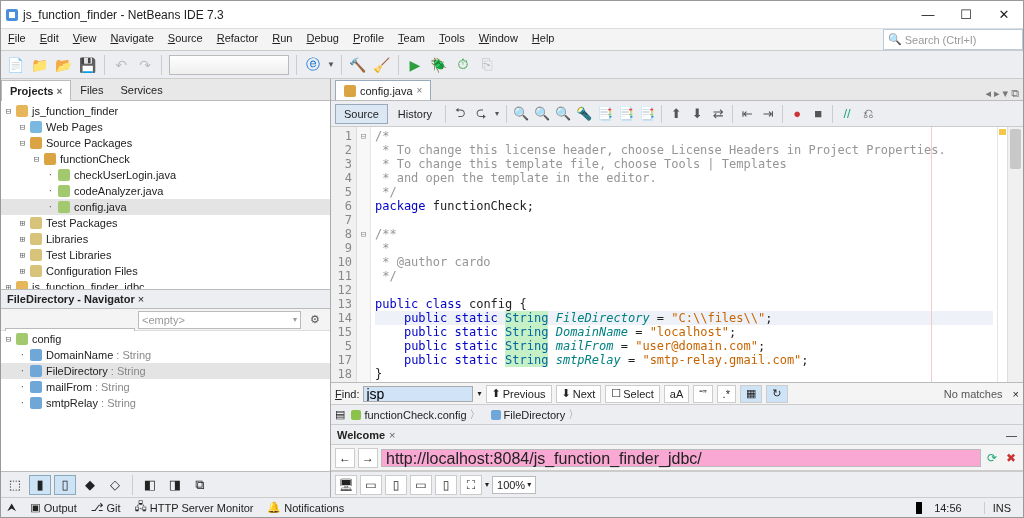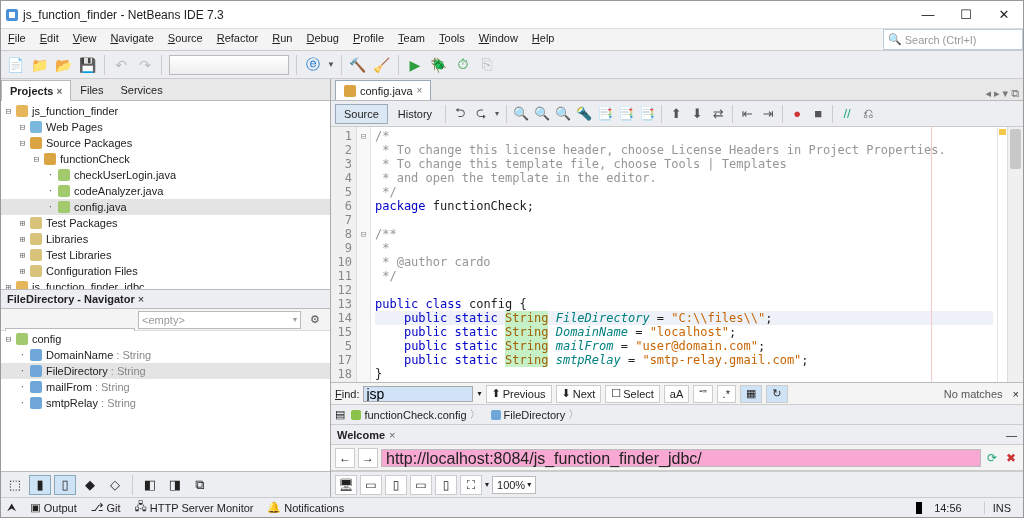"String" .type { color: #a16207 -> #0369a1 }
